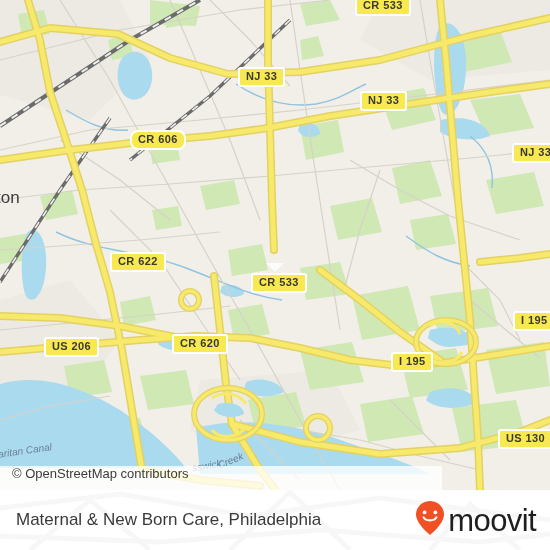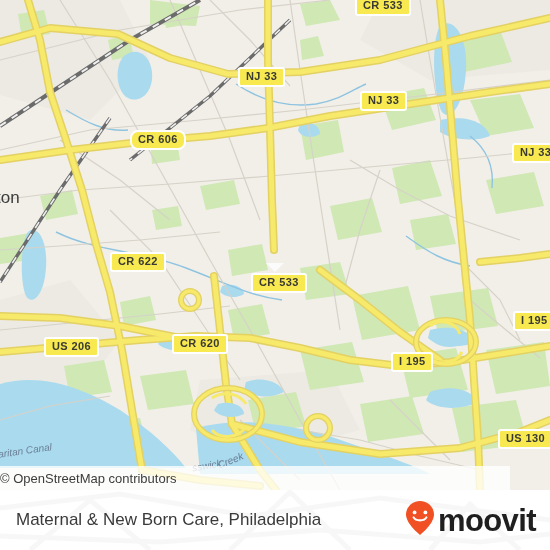"© OpenStreetMap contributors" .attribution { align-items: center -> none; padding-left: none -> 12px; width: 510px -> 442px }
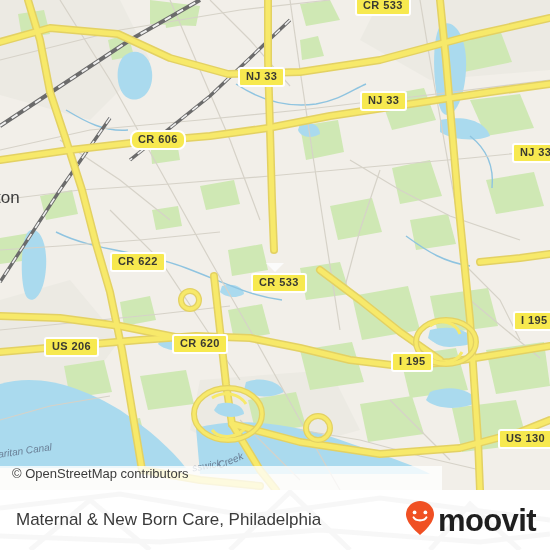"moovit" .brand-word { font-weight: bold -> normal }
